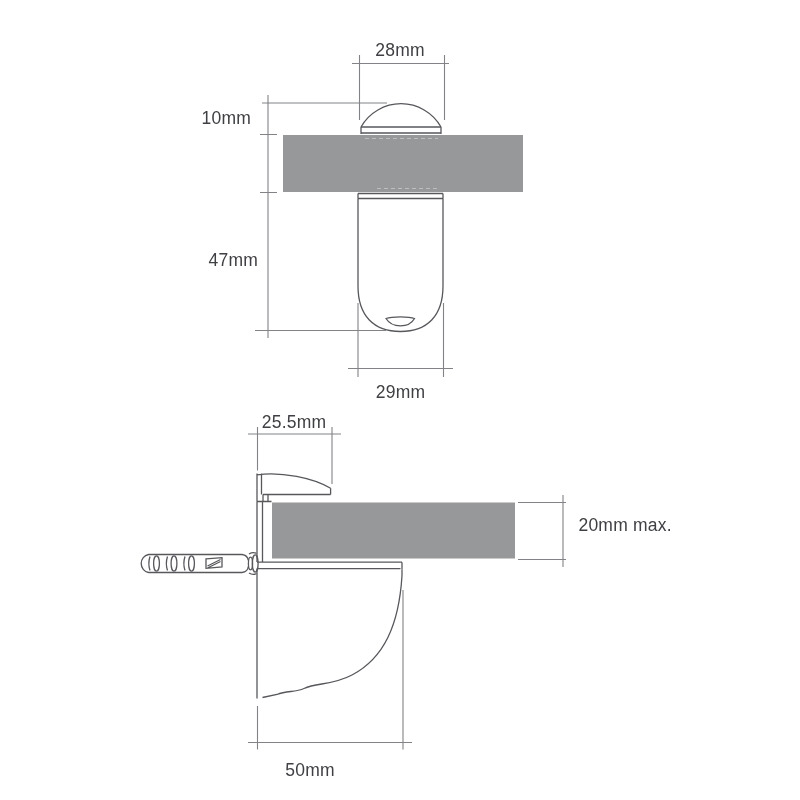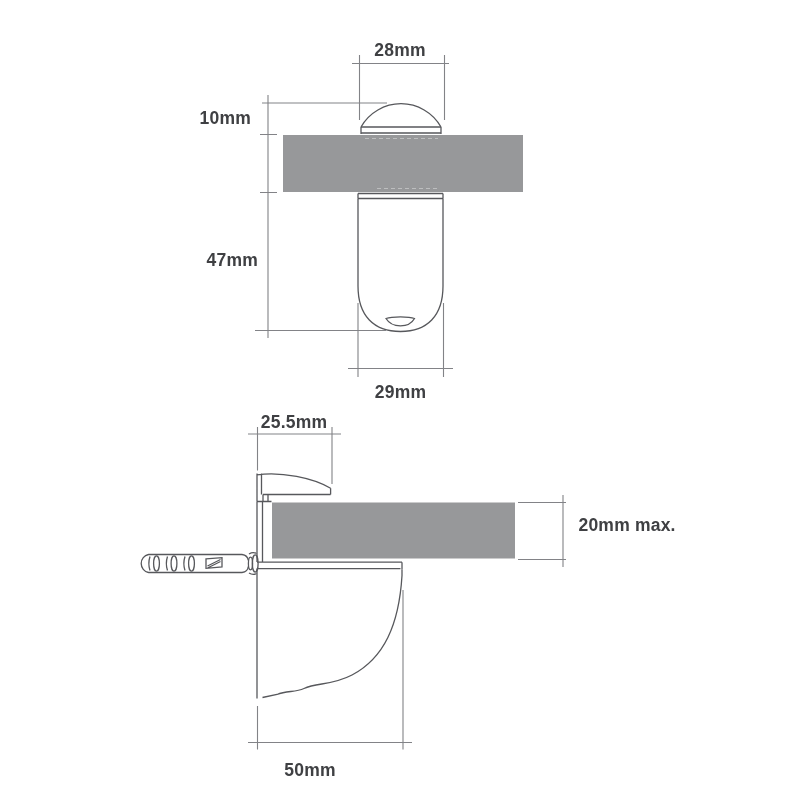"28mm" .canvas { font-weight: bold -> none }
